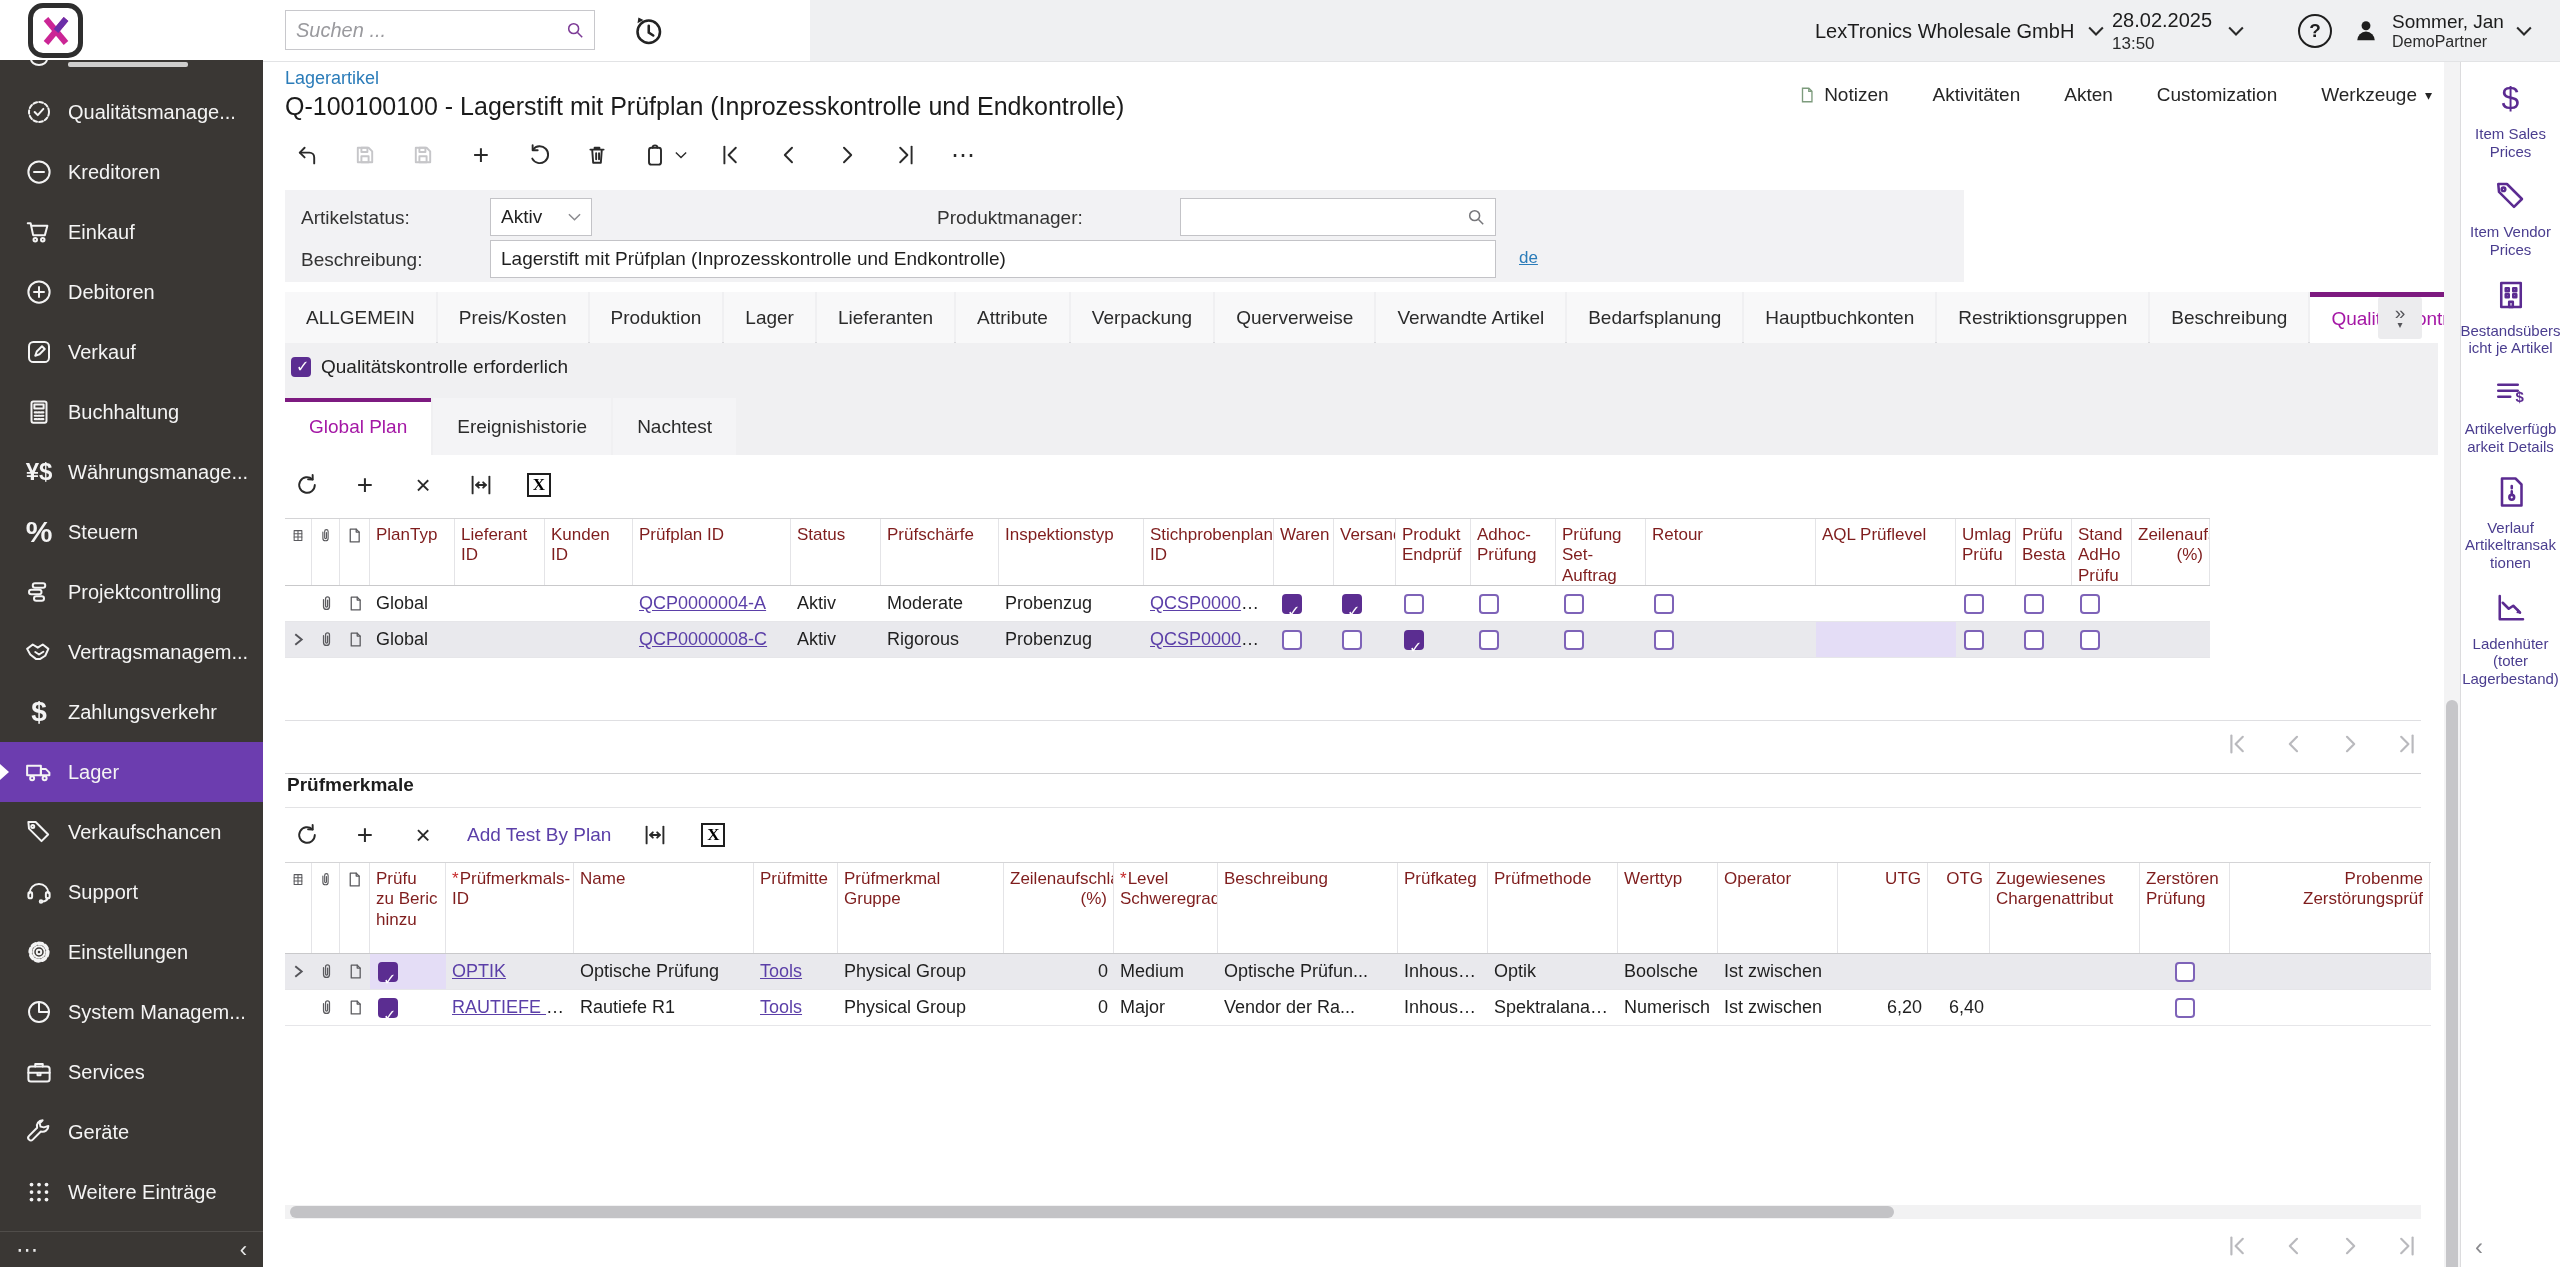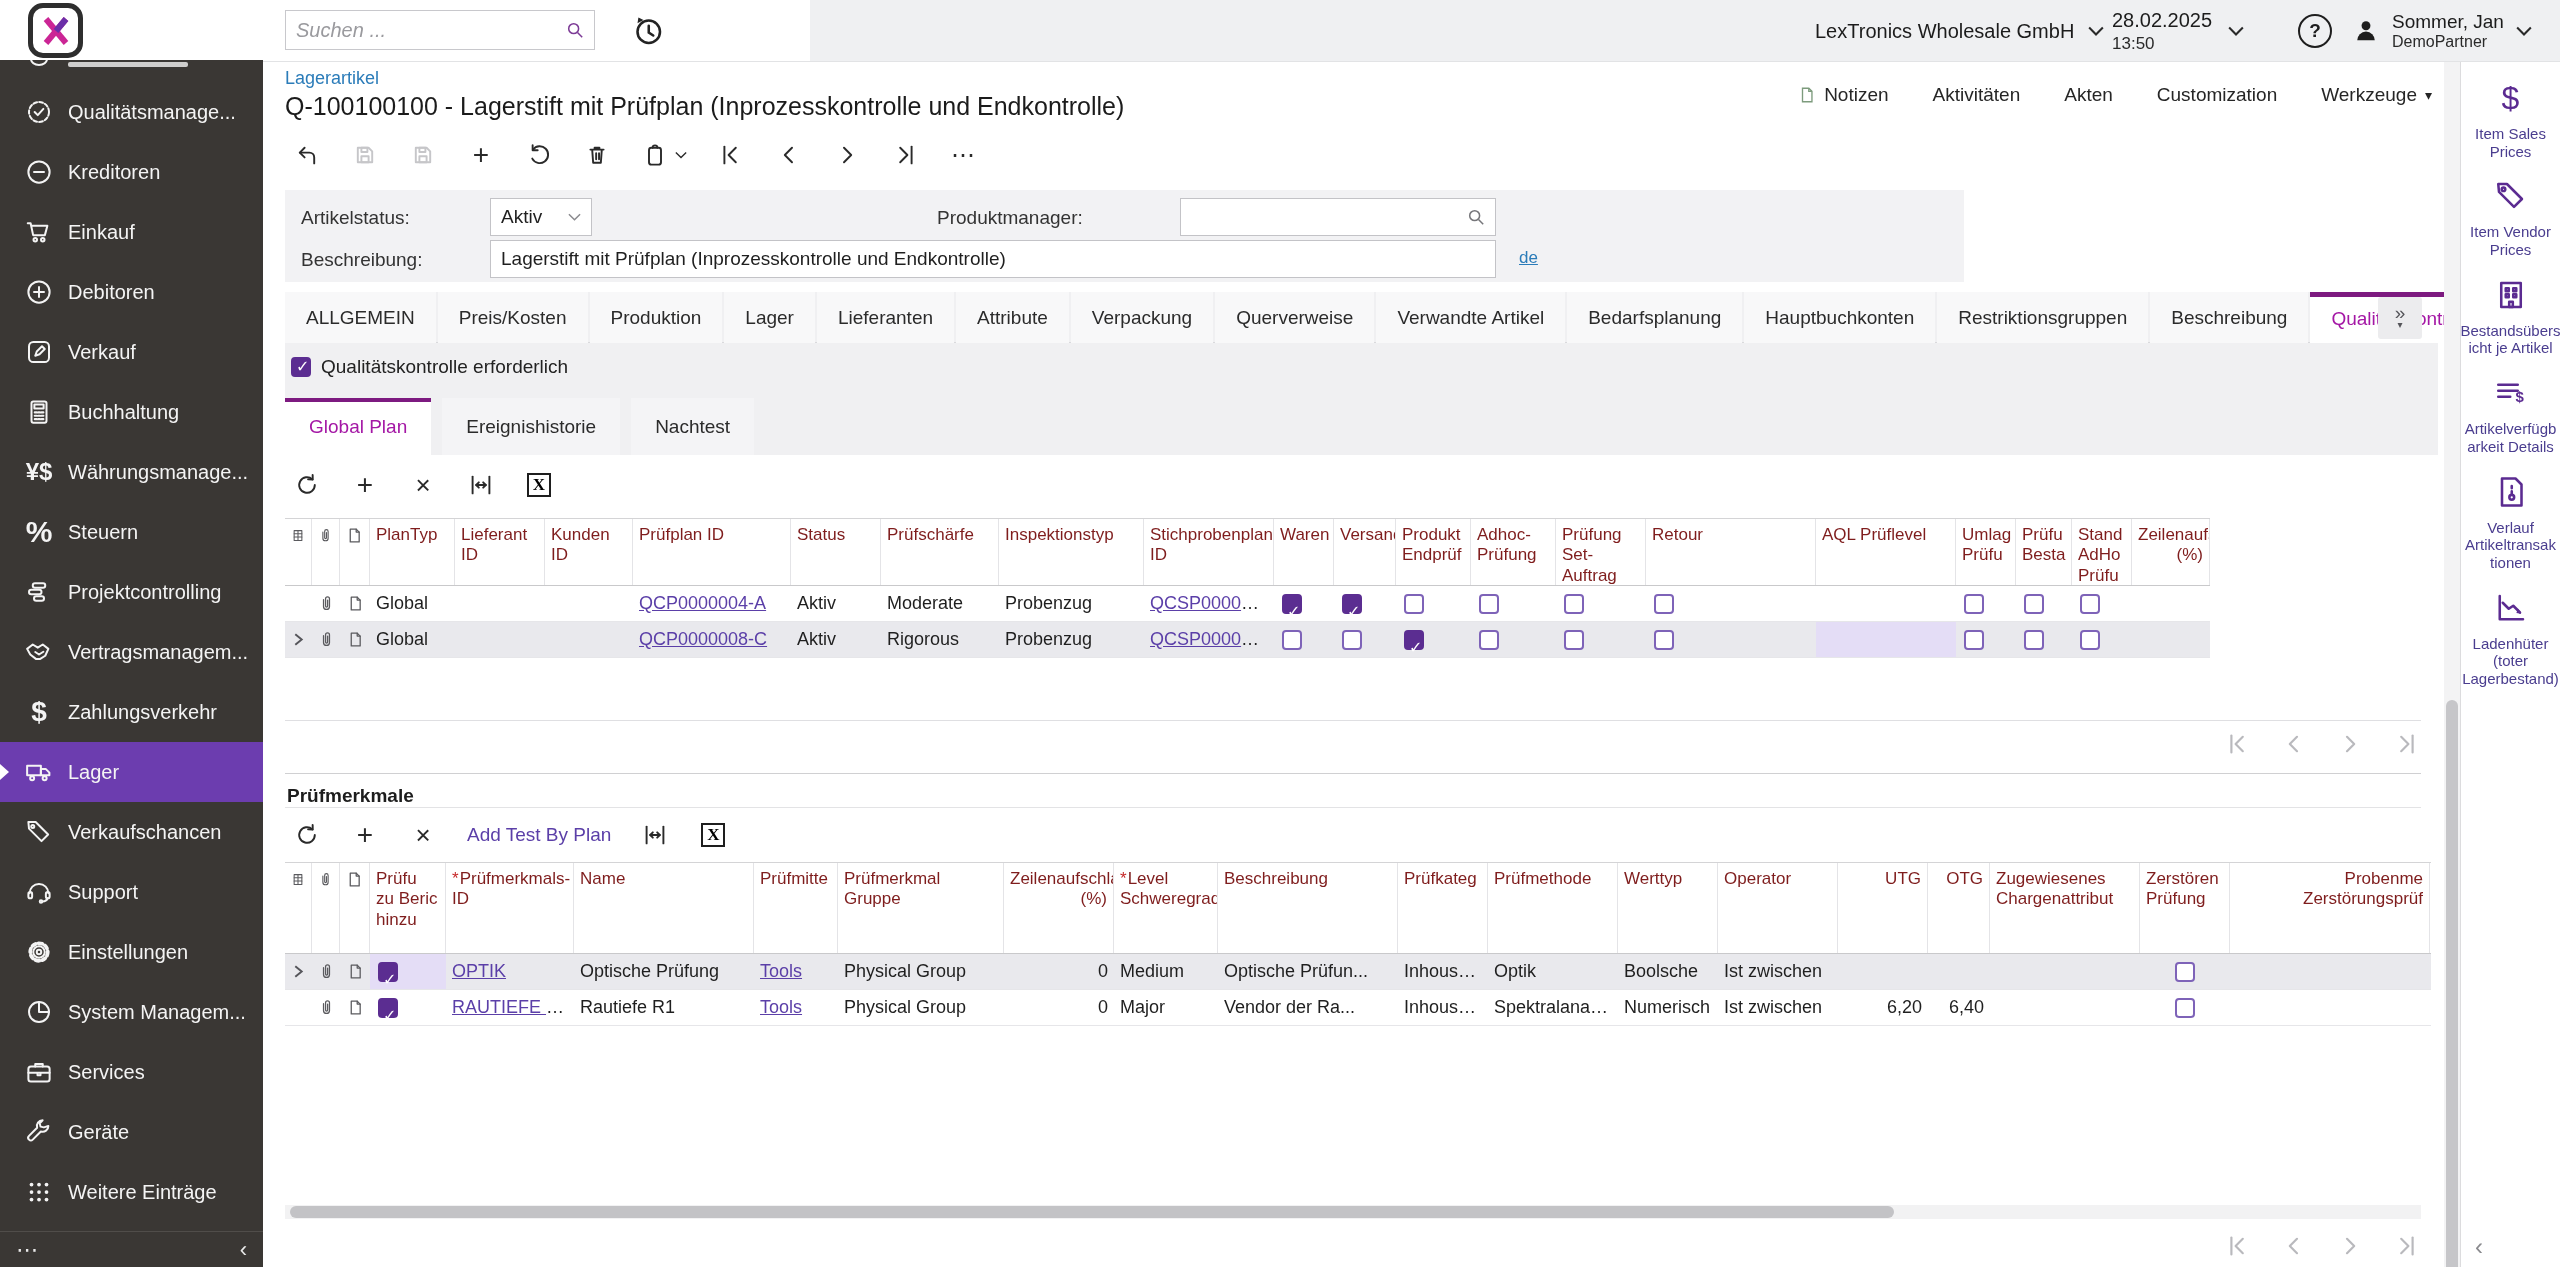"Global Plan" .subtab { margin-right: 11px -> 2px }
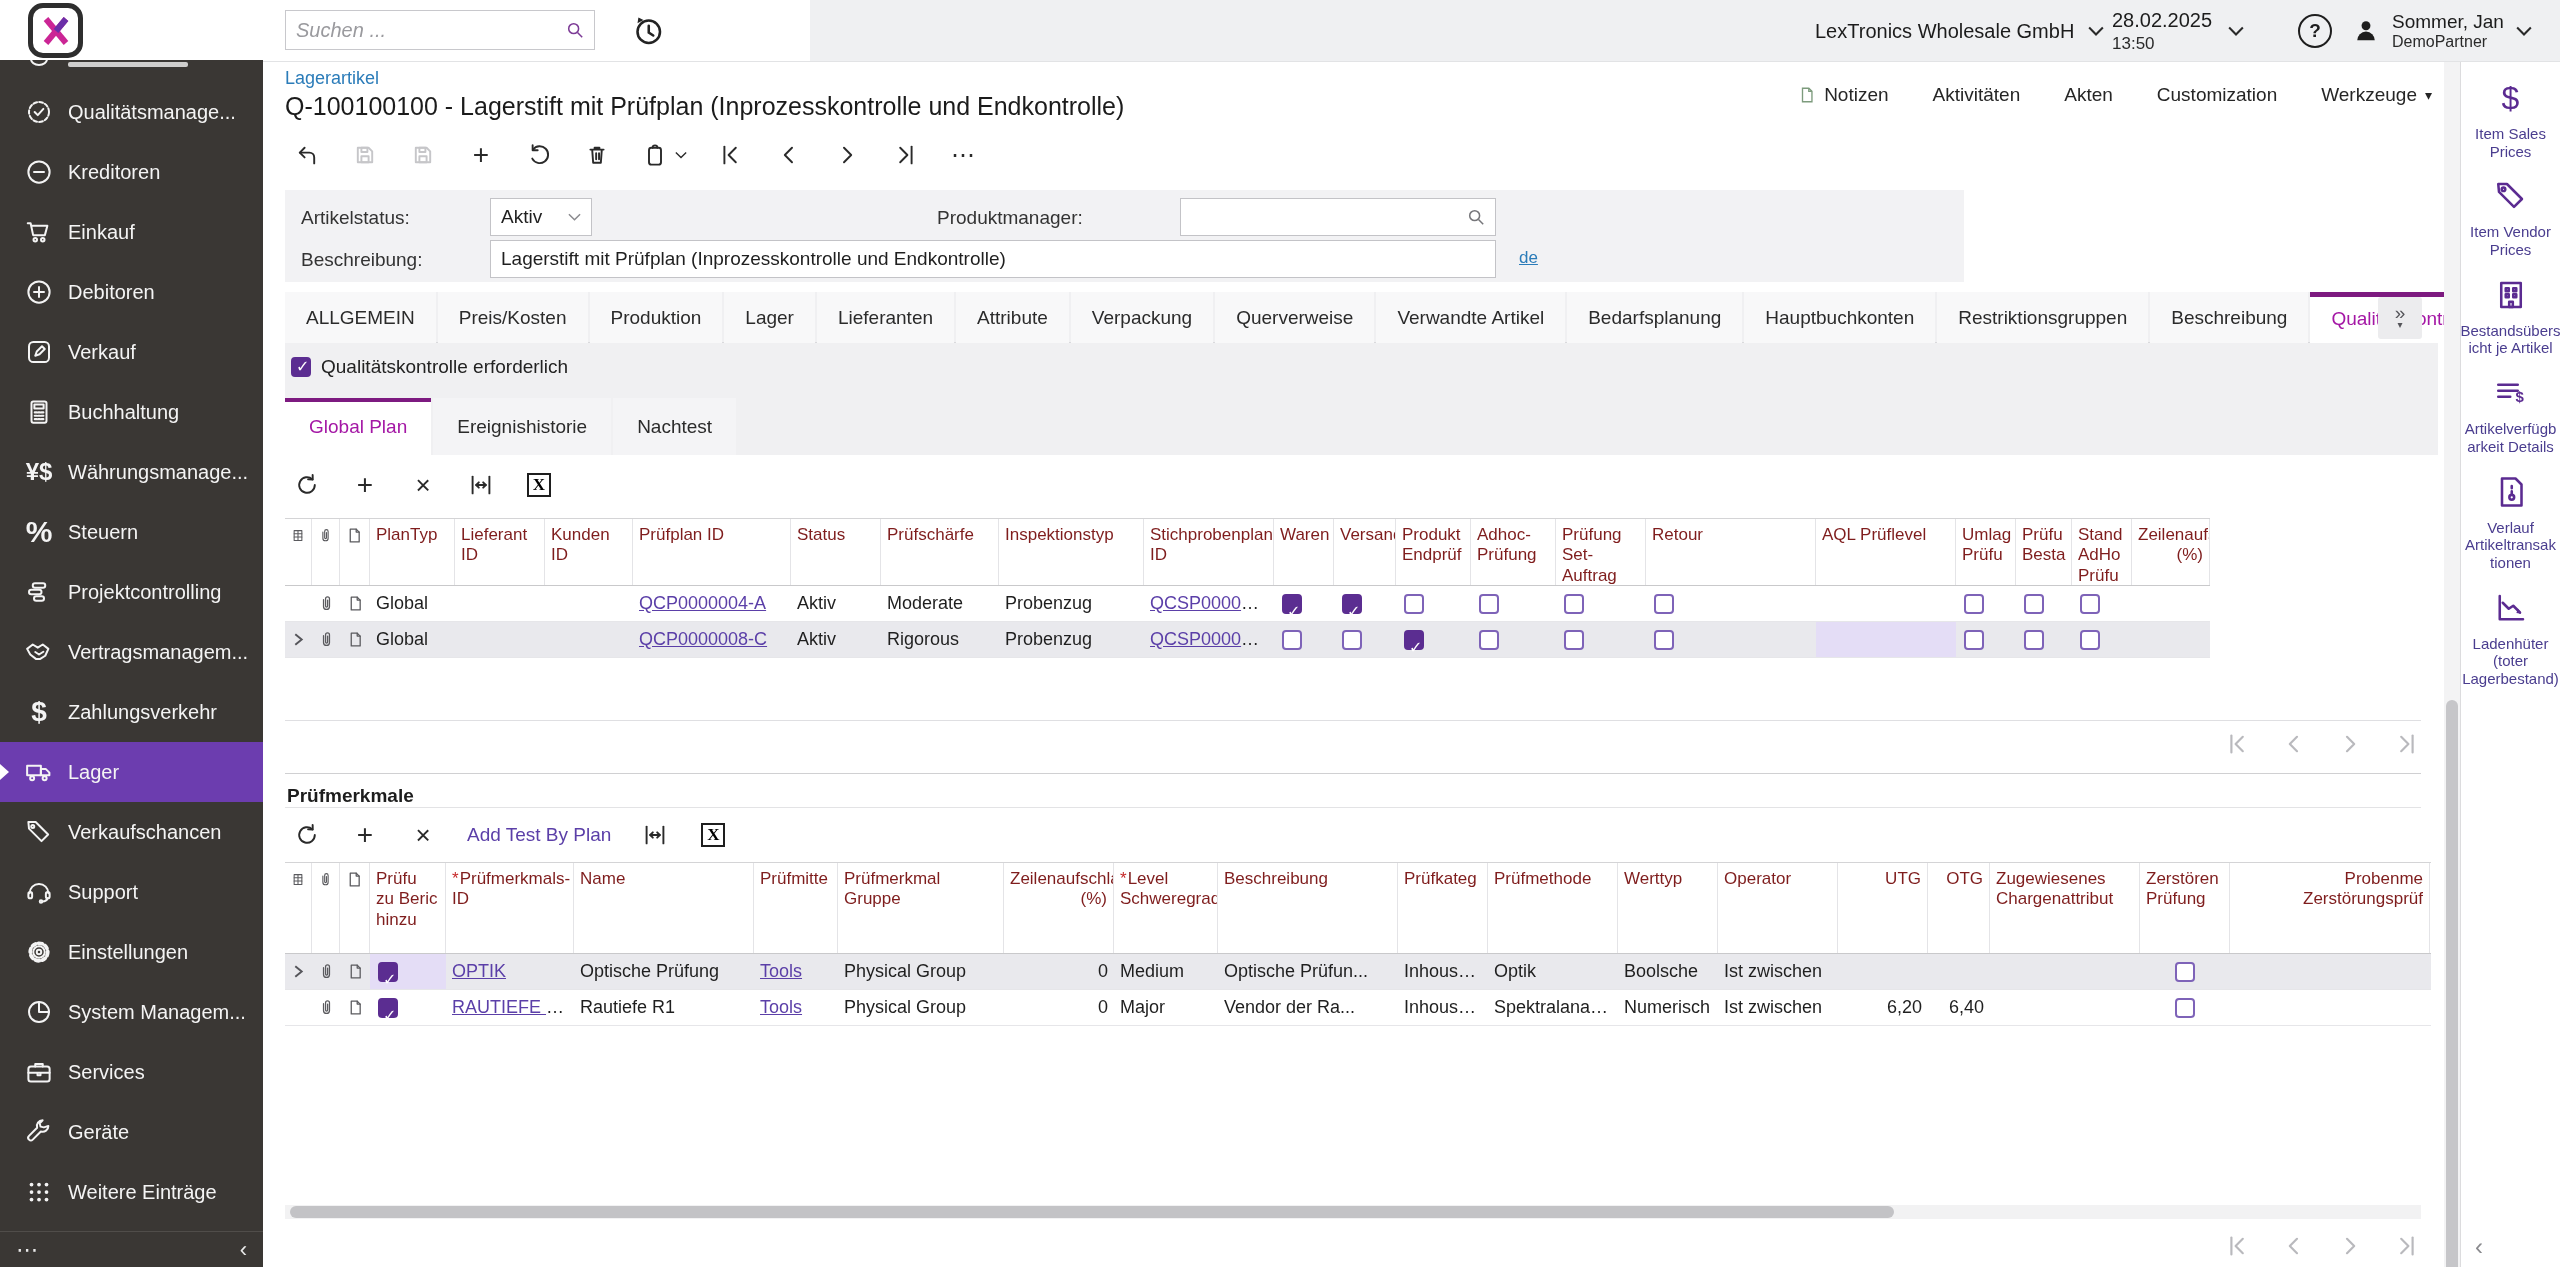"Prüfmerkmale" .sectitle { align-items: flex-end -> flex-start }
